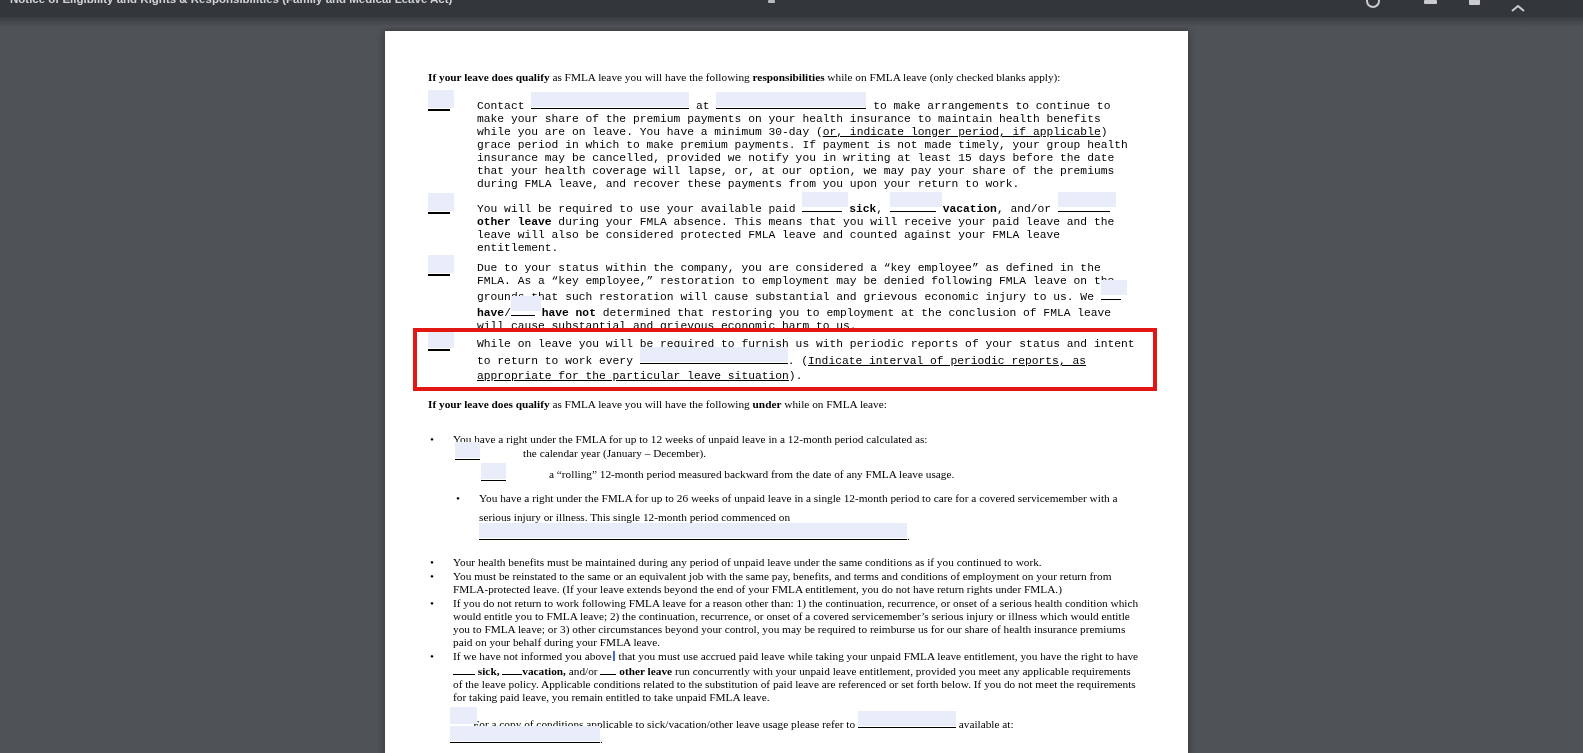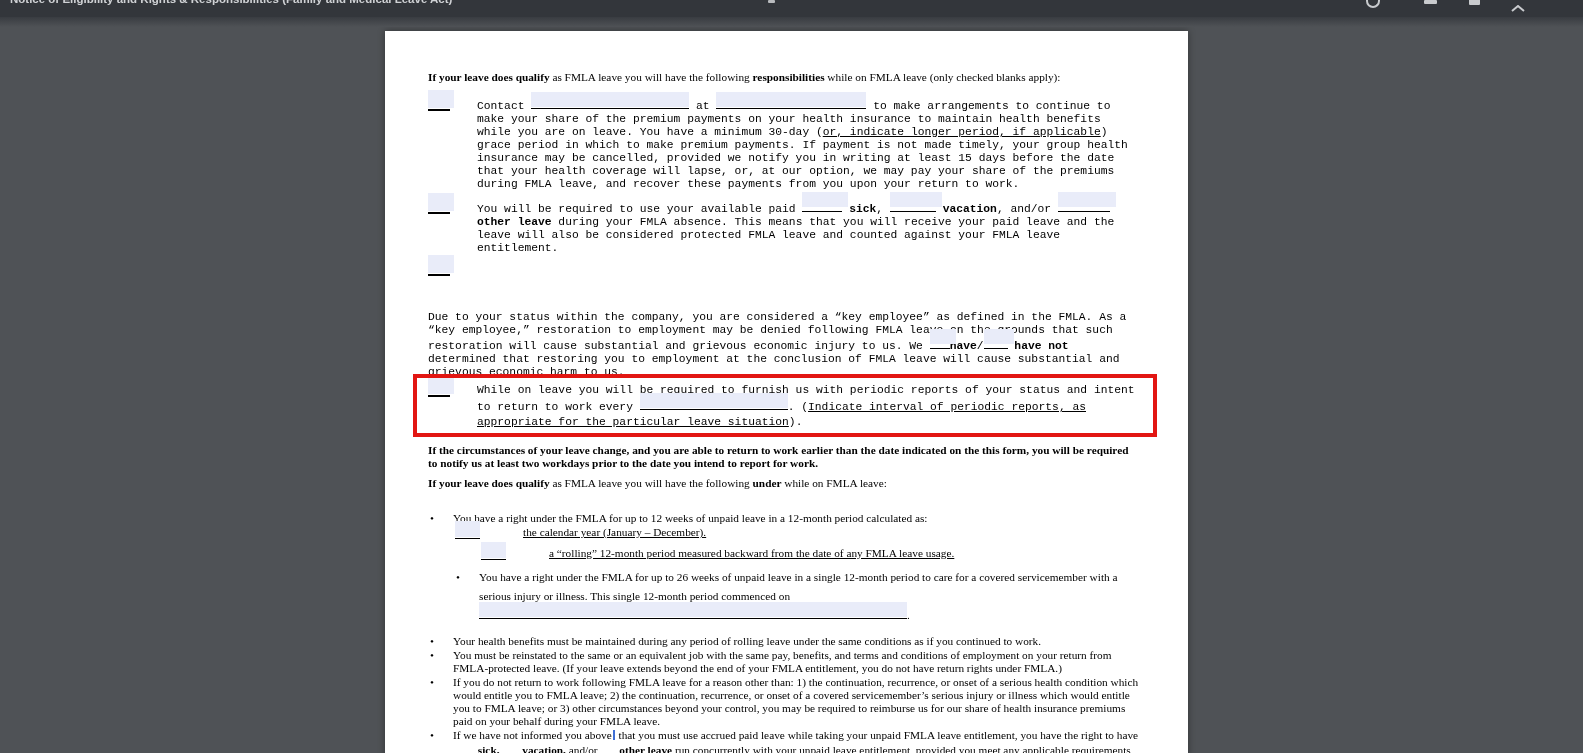"Due to your status within" .mb4 { flex-direction: column -> none }
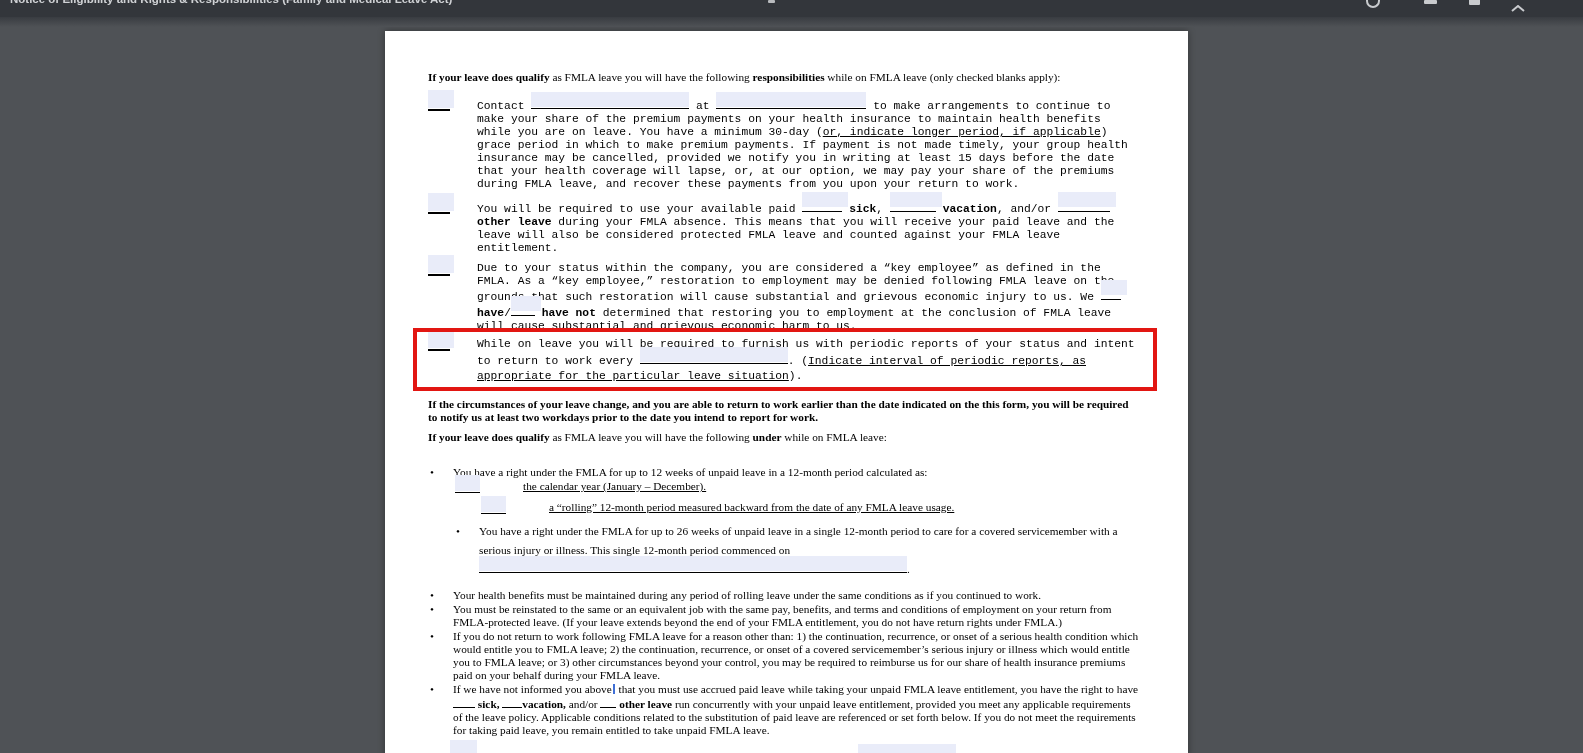"If the circumstances of your" p.para { html: <p><span>If the circumstances of your leave change, and you are able to return to work earlier than the date indicated on the this form, you will be required to notify us at least two workdays prior to the date you intend to report for work.</span></p> -> none }
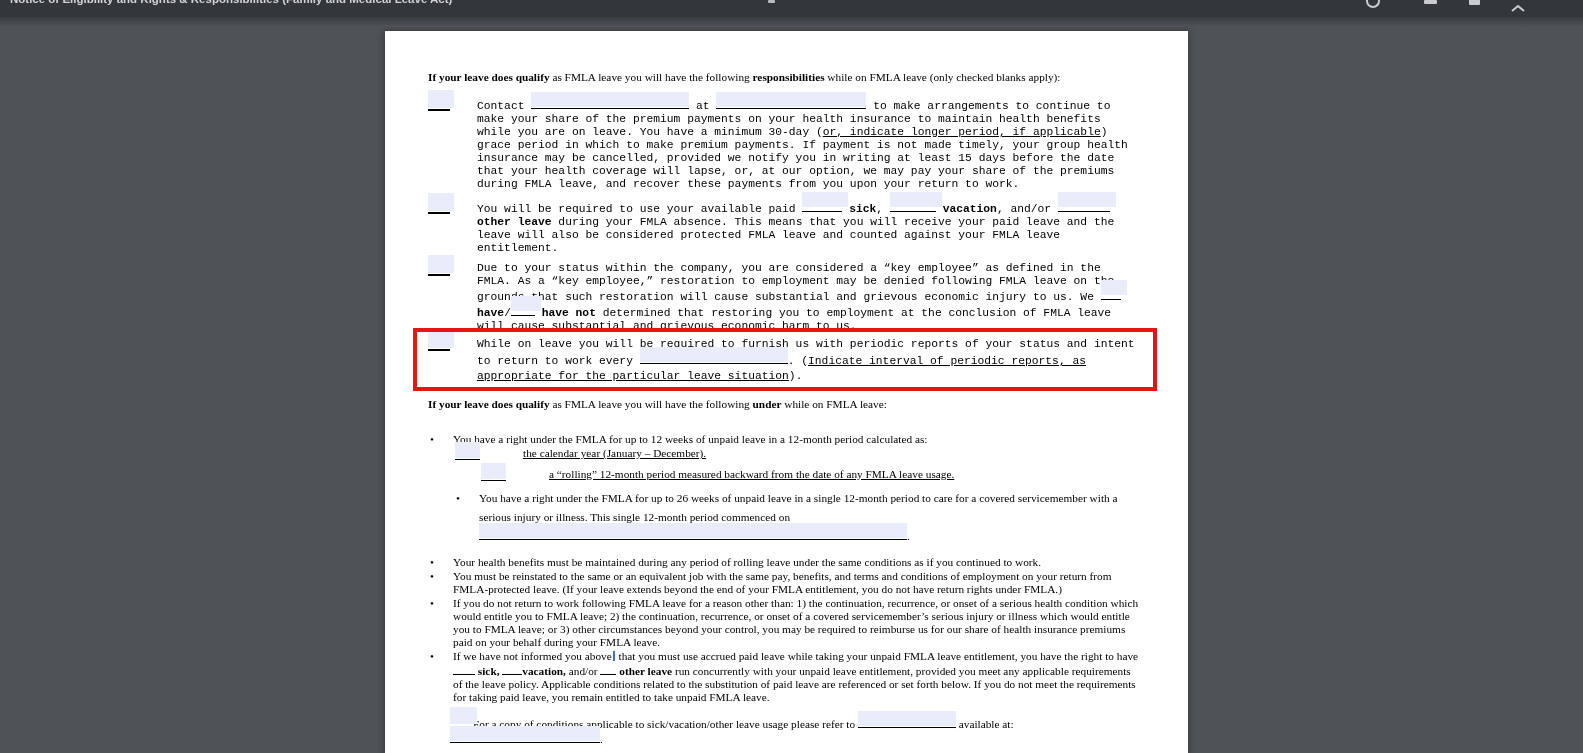"the calendar year (January –" .stxt { text-decoration: underline -> none }
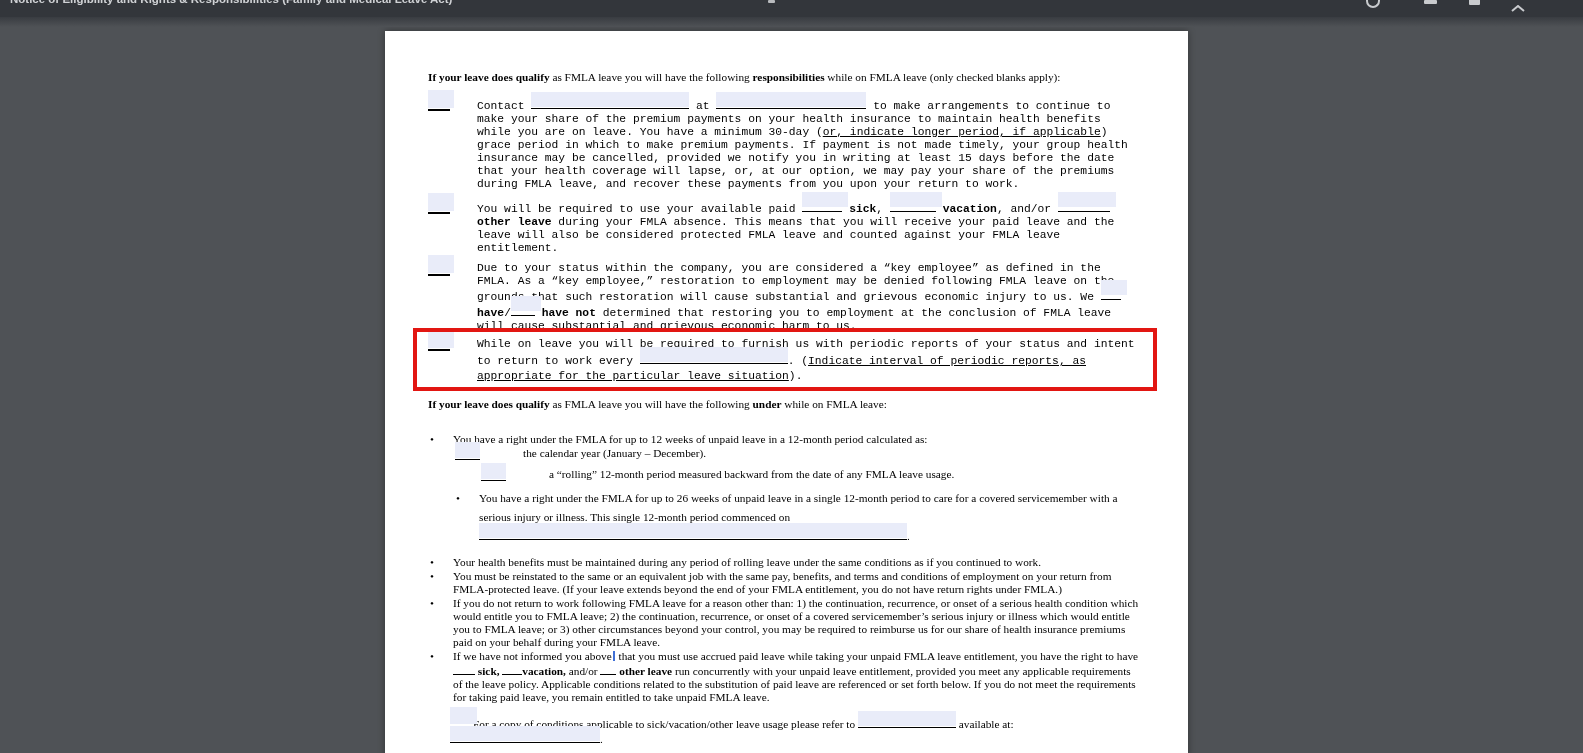"Your health benefits must be" div.btxt { text: rolling -> unpaid }
